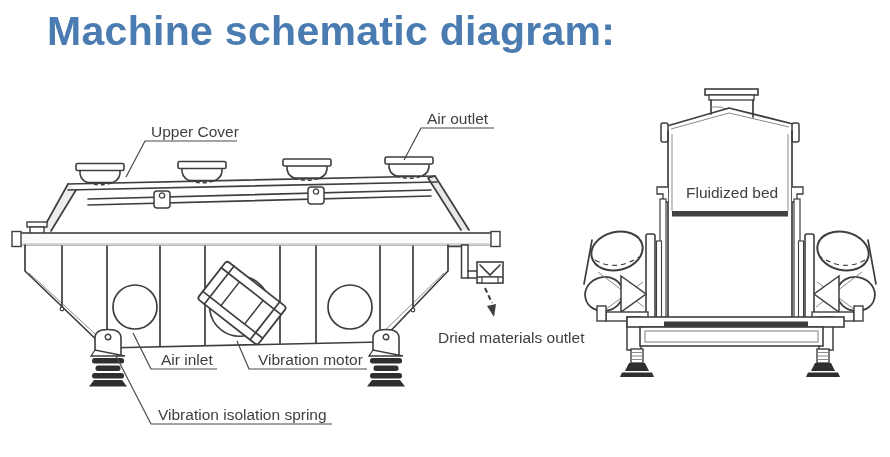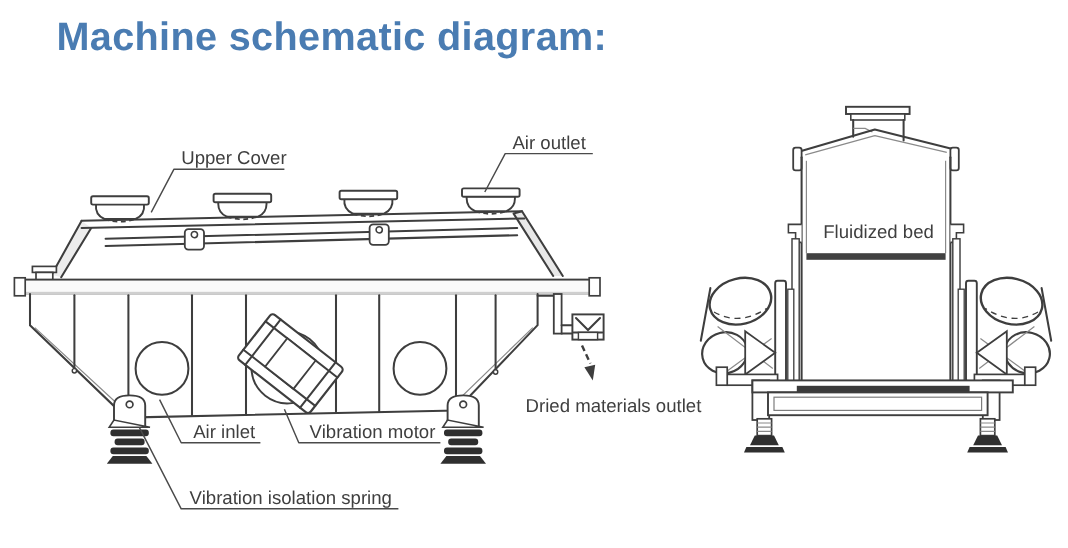"Machine schematic diagram:" .title { font-size: 33px -> 41px }
